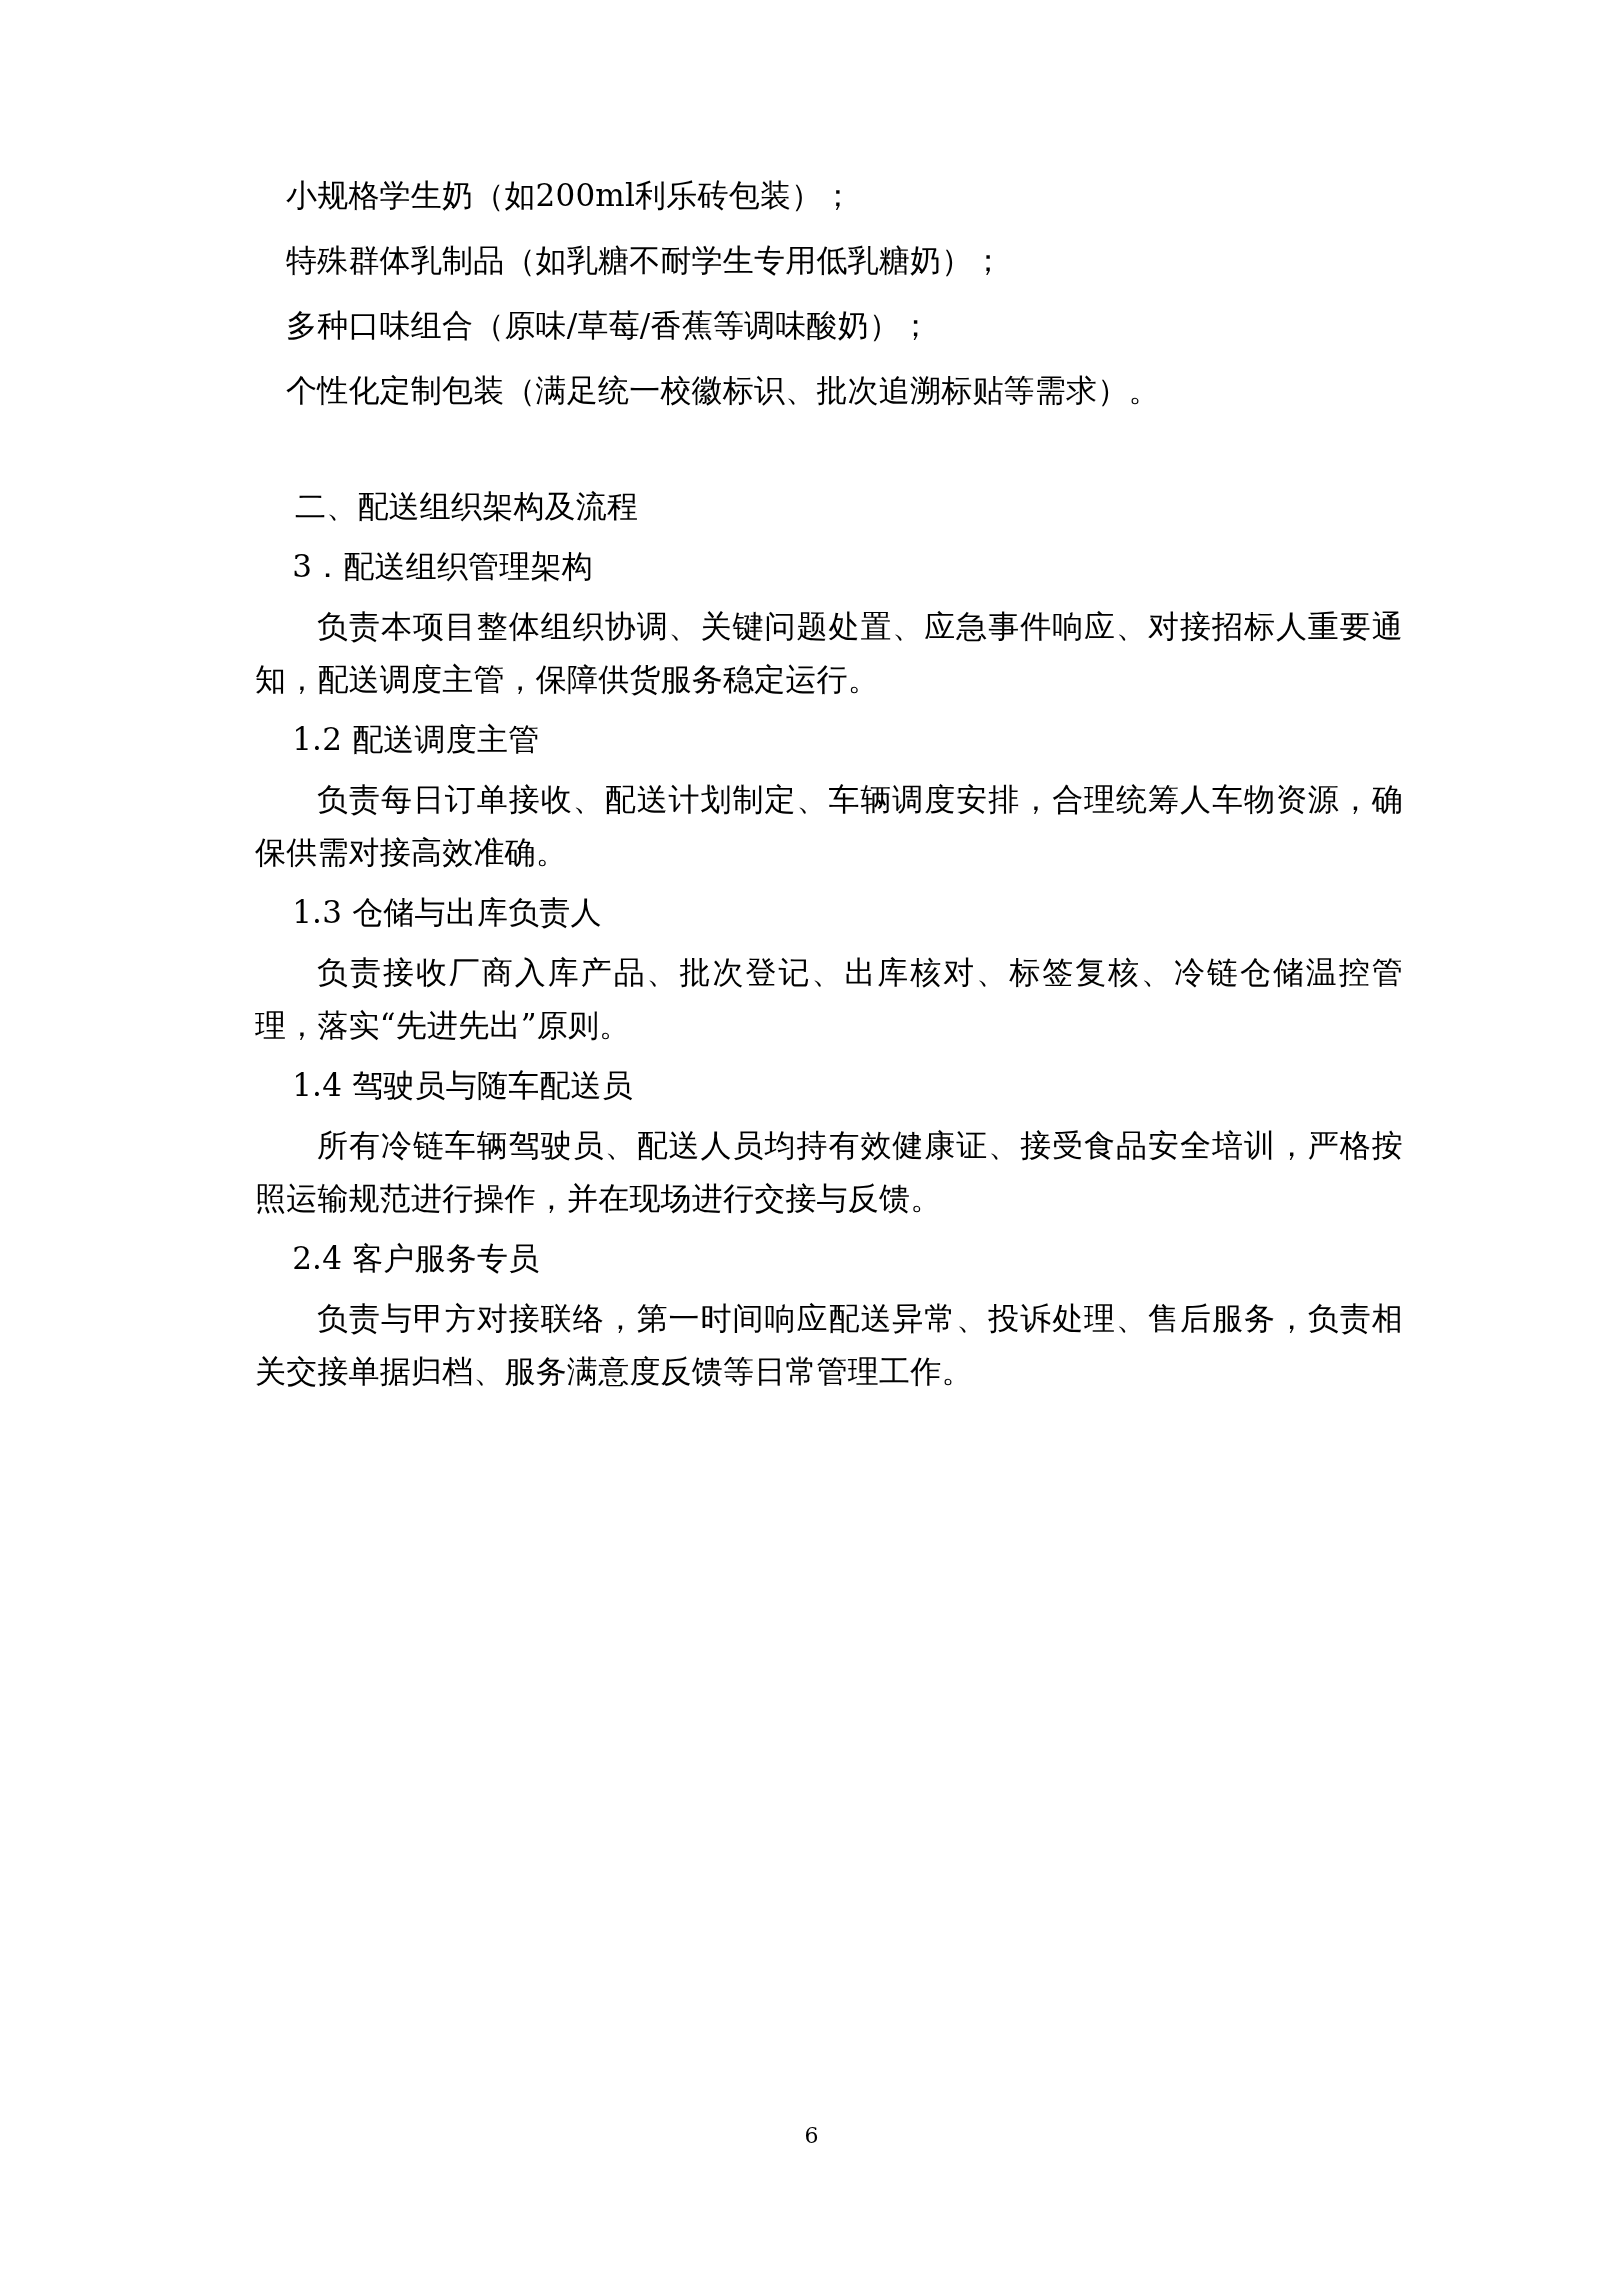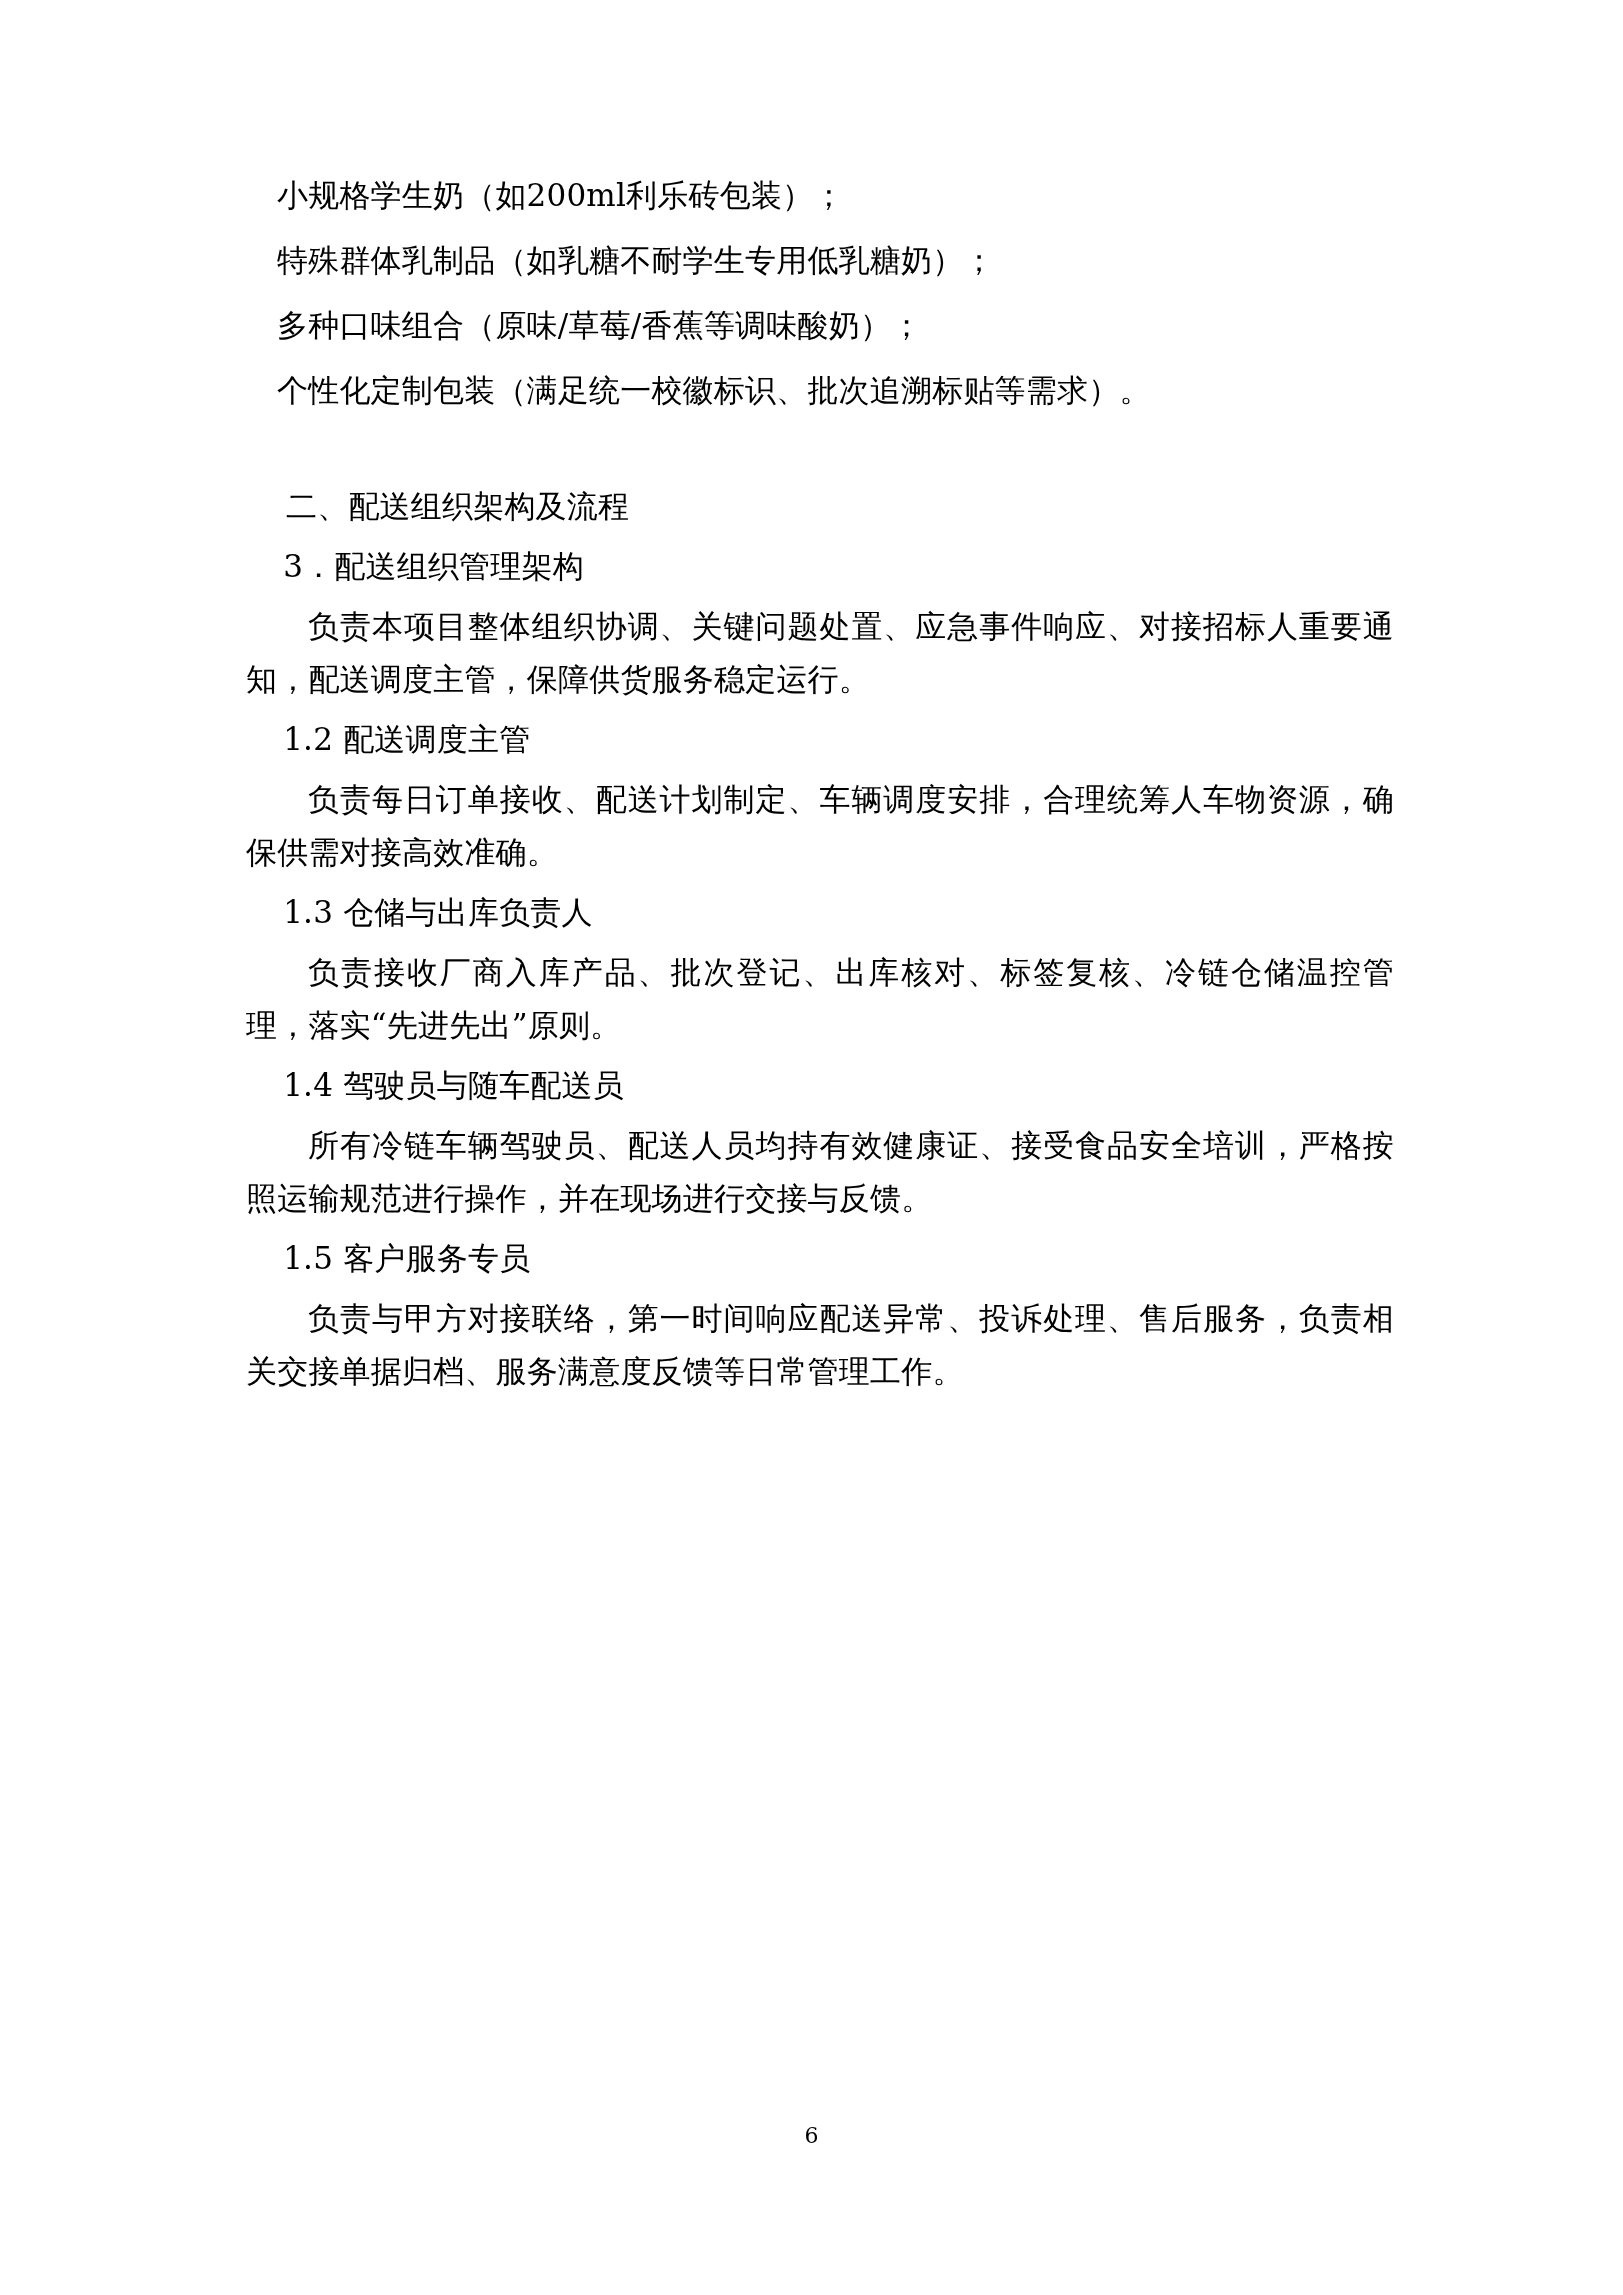"小规格学生奶（如200ml利乐砖包装）；" .content { left: 246px -> 255px }
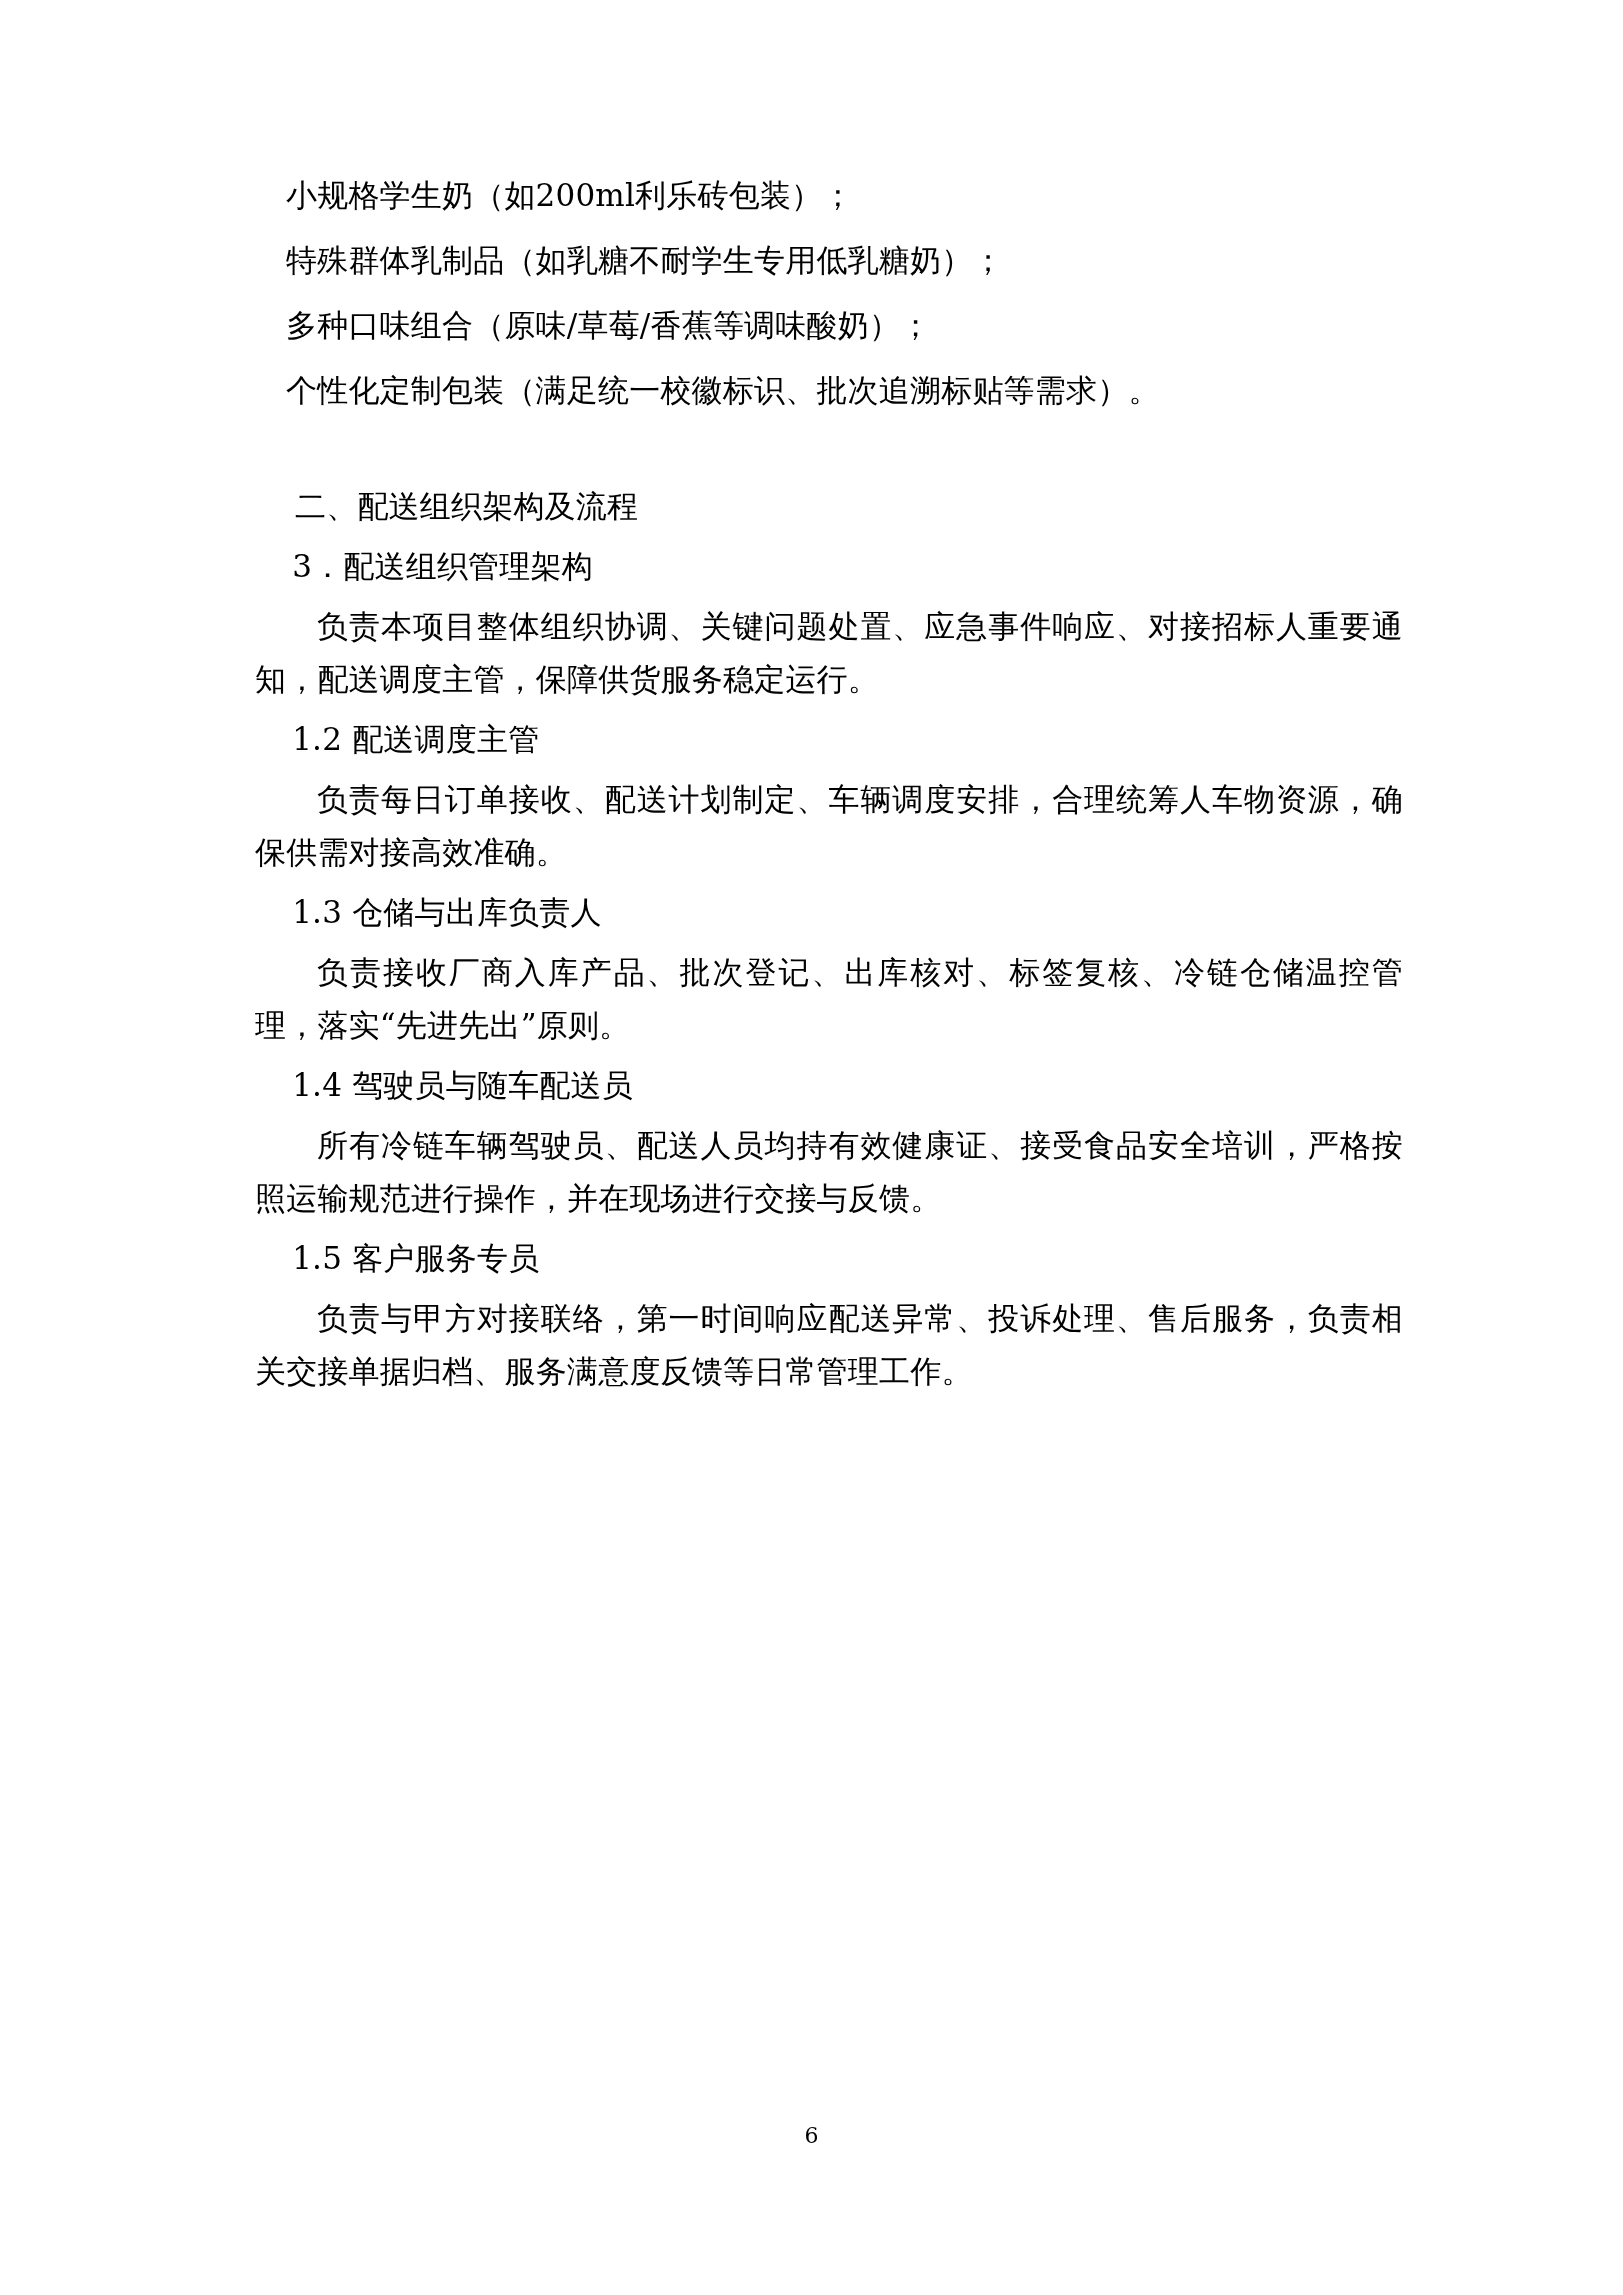"1.5 客户服务专员" p.p { text: 1.5 -> 2.4 }
